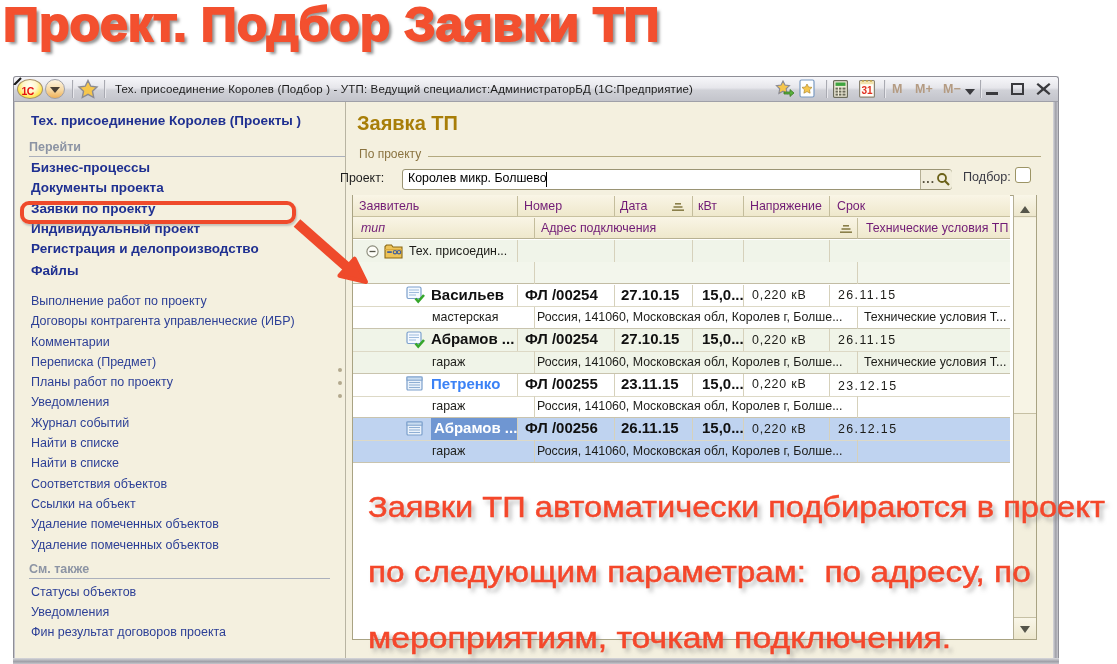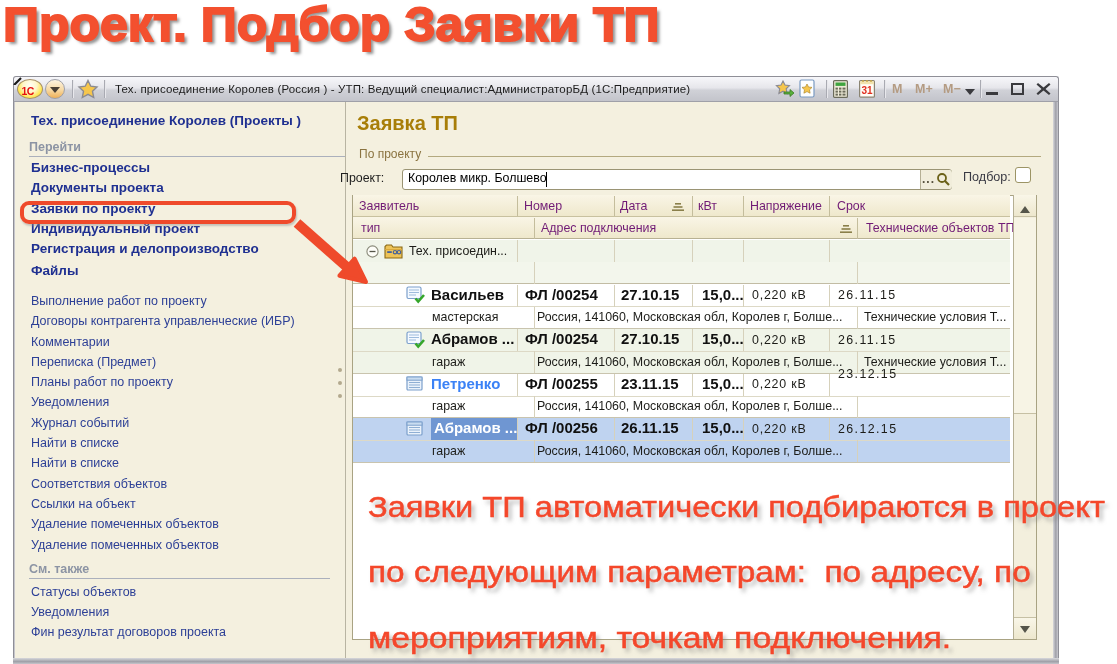"Тех. присоединение Королев (Россия )" div.abs { text: Россия -> Подбор }
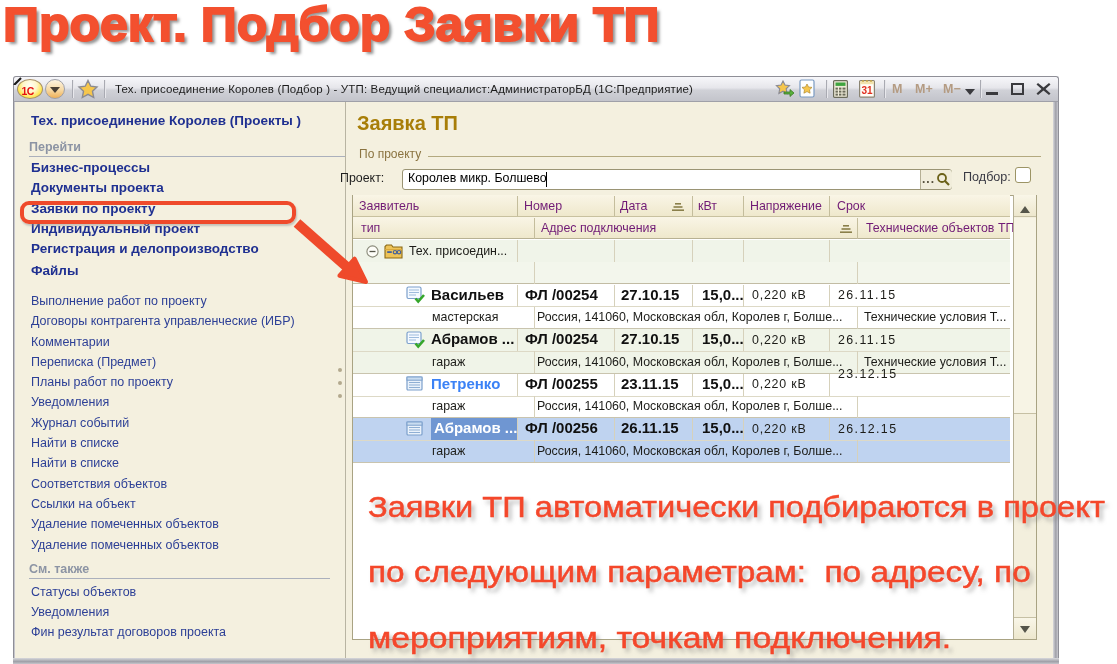"тип" div.abs { font-style: none -> italic }
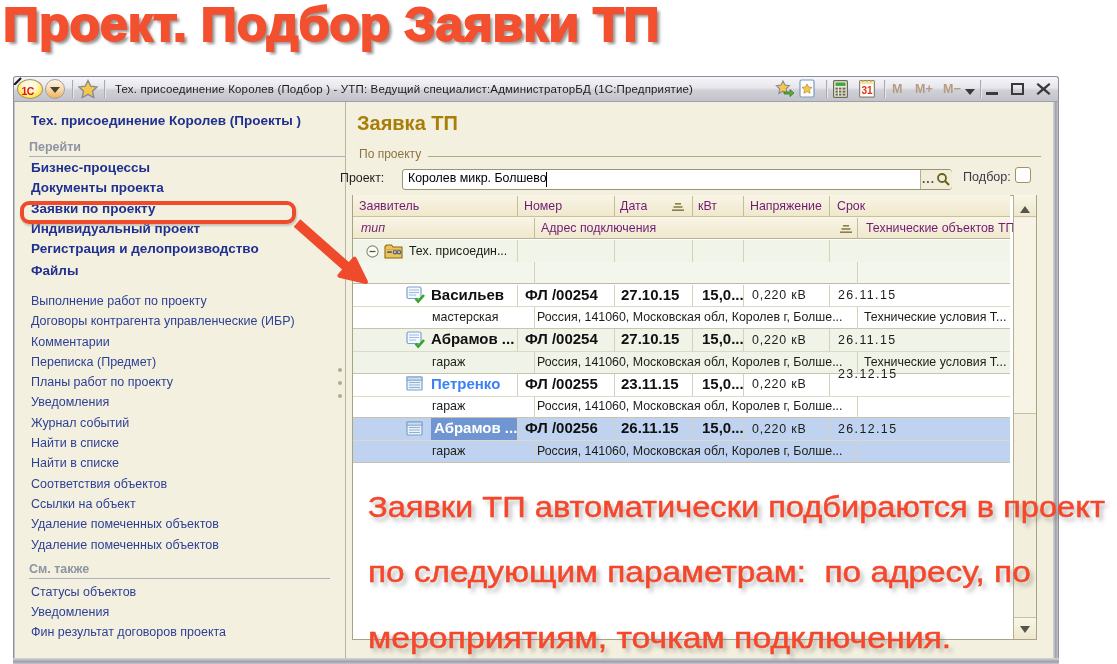"Технические объектов ТП" div.abs { text: объектов -> условия }
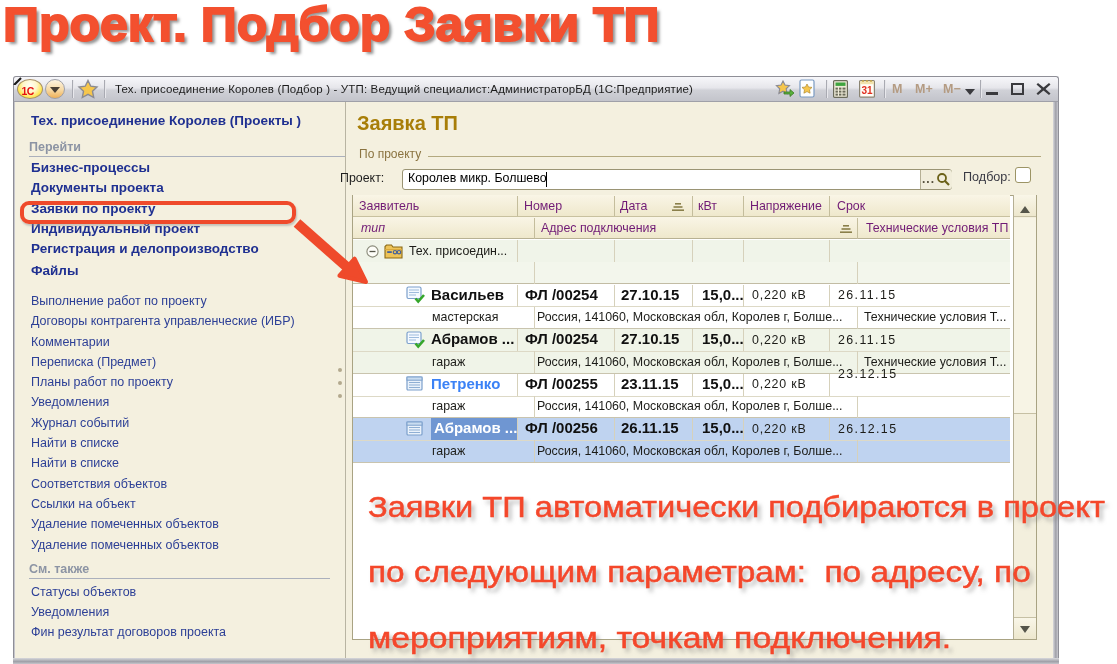"23.12.15" div.abs { top: 368px -> 380px }
